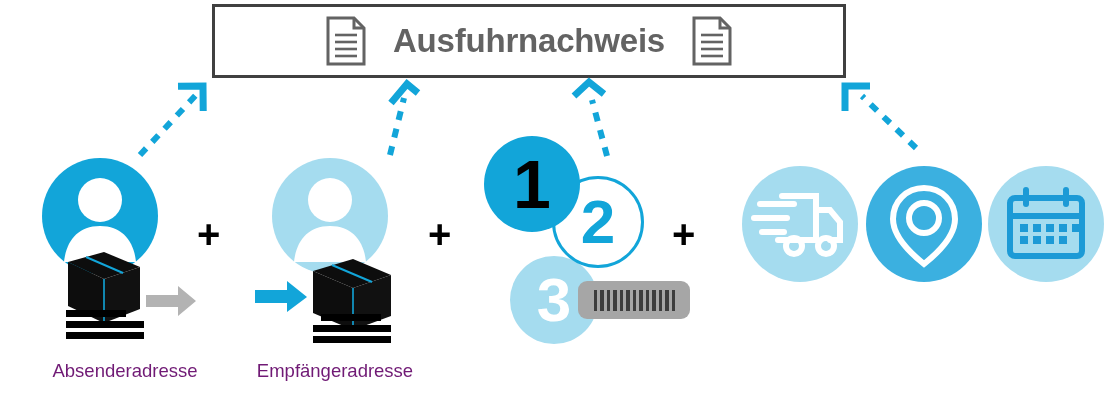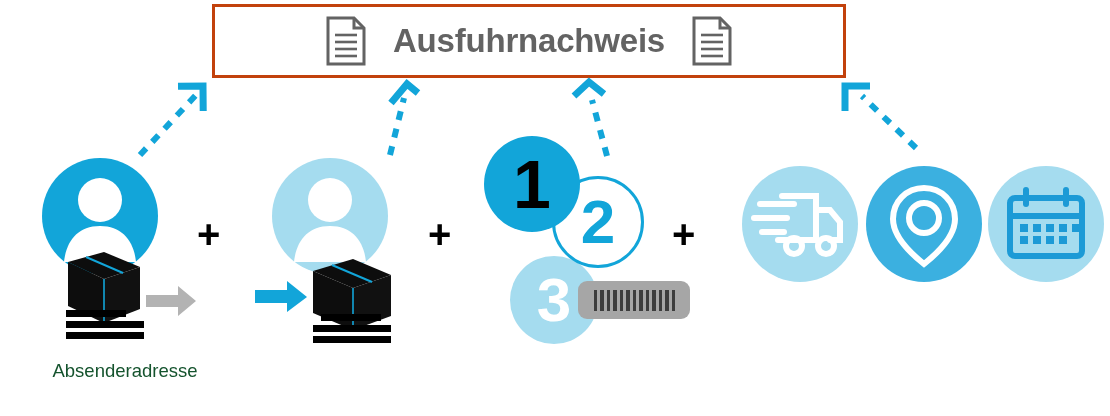"Ausfuhrnachweis" .banner { border: 3px solid #c2410c -> 3px solid #404040 }
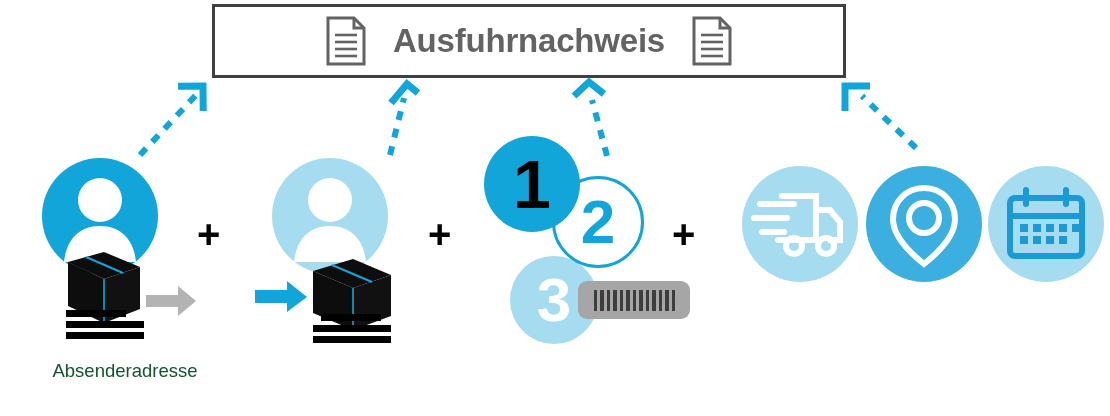"Absenderadresse" .caption { color: #14532d -> #701a75 }
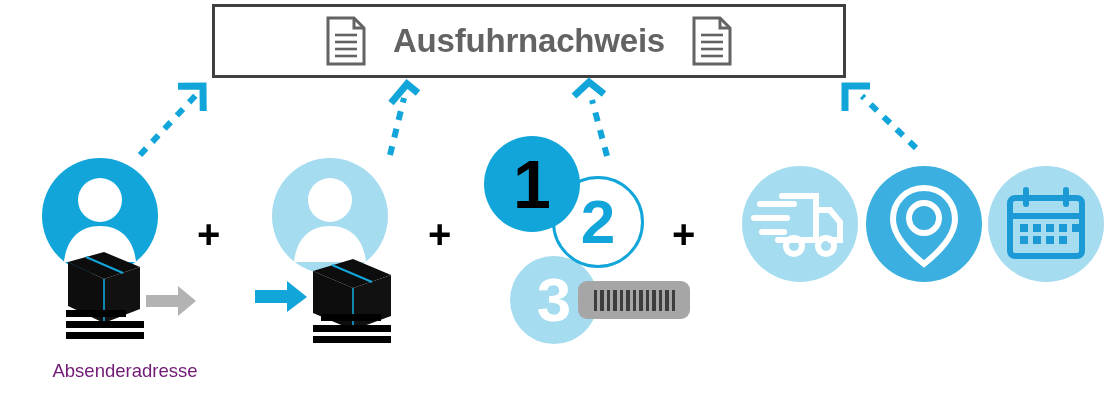"Empfängeradresse" div.caption { html: none -> <div>Empfängeradresse</div> }
